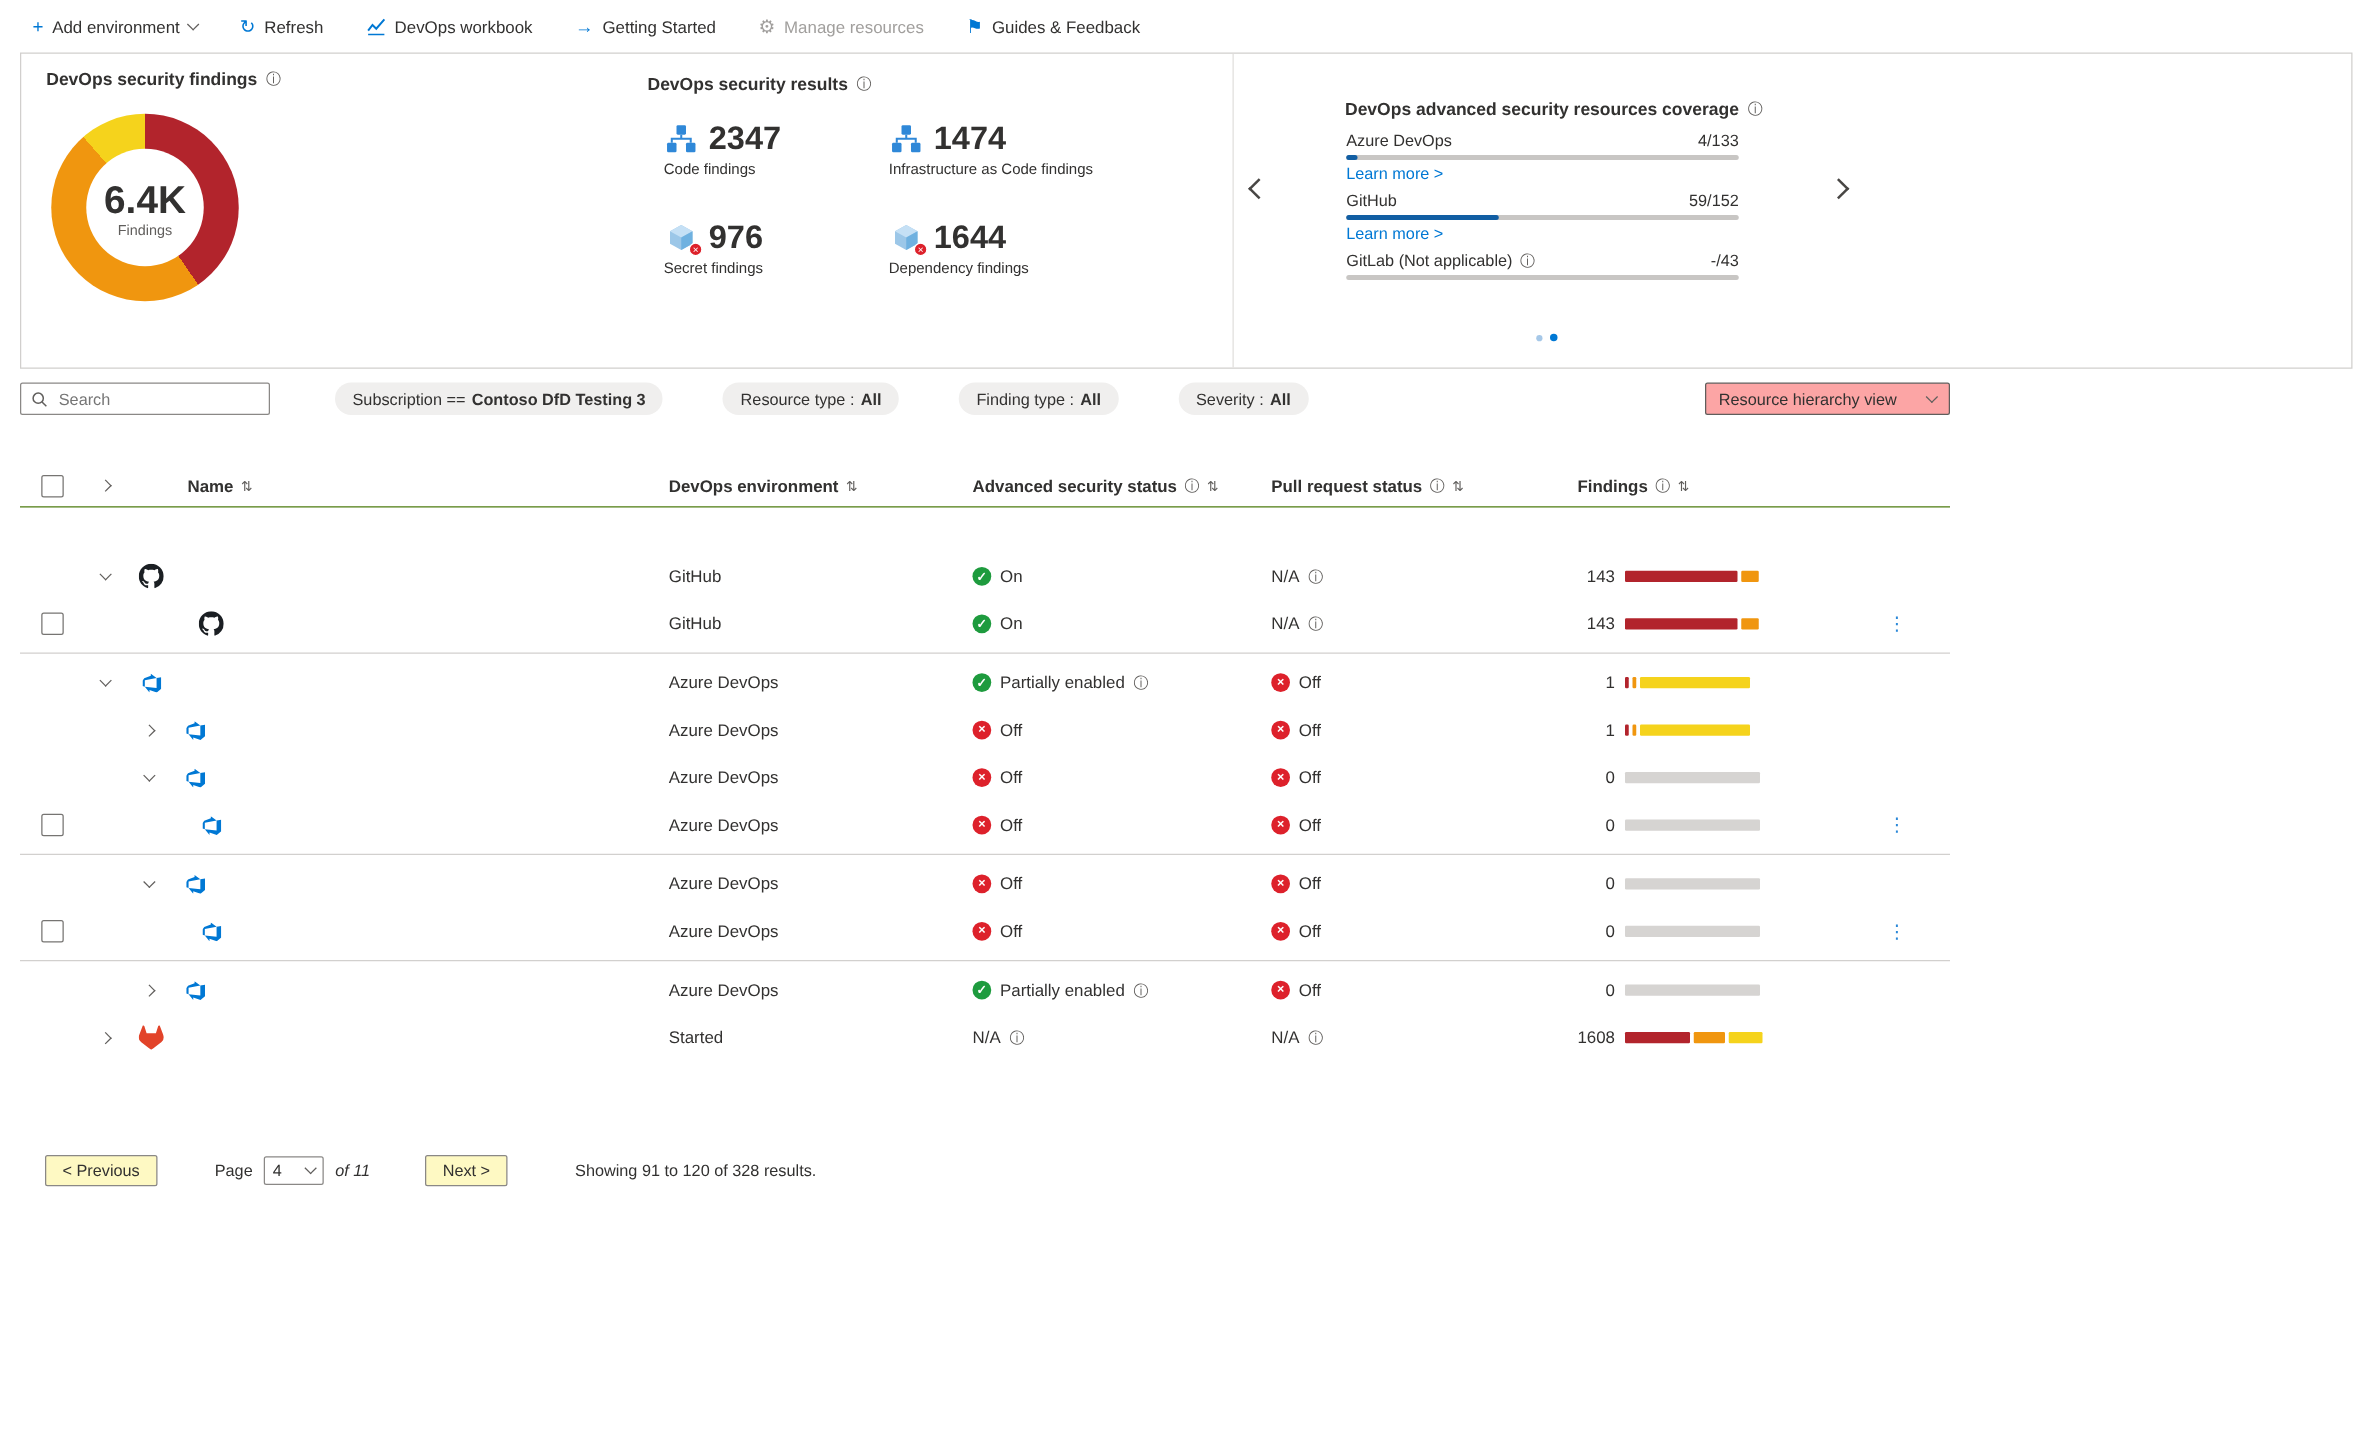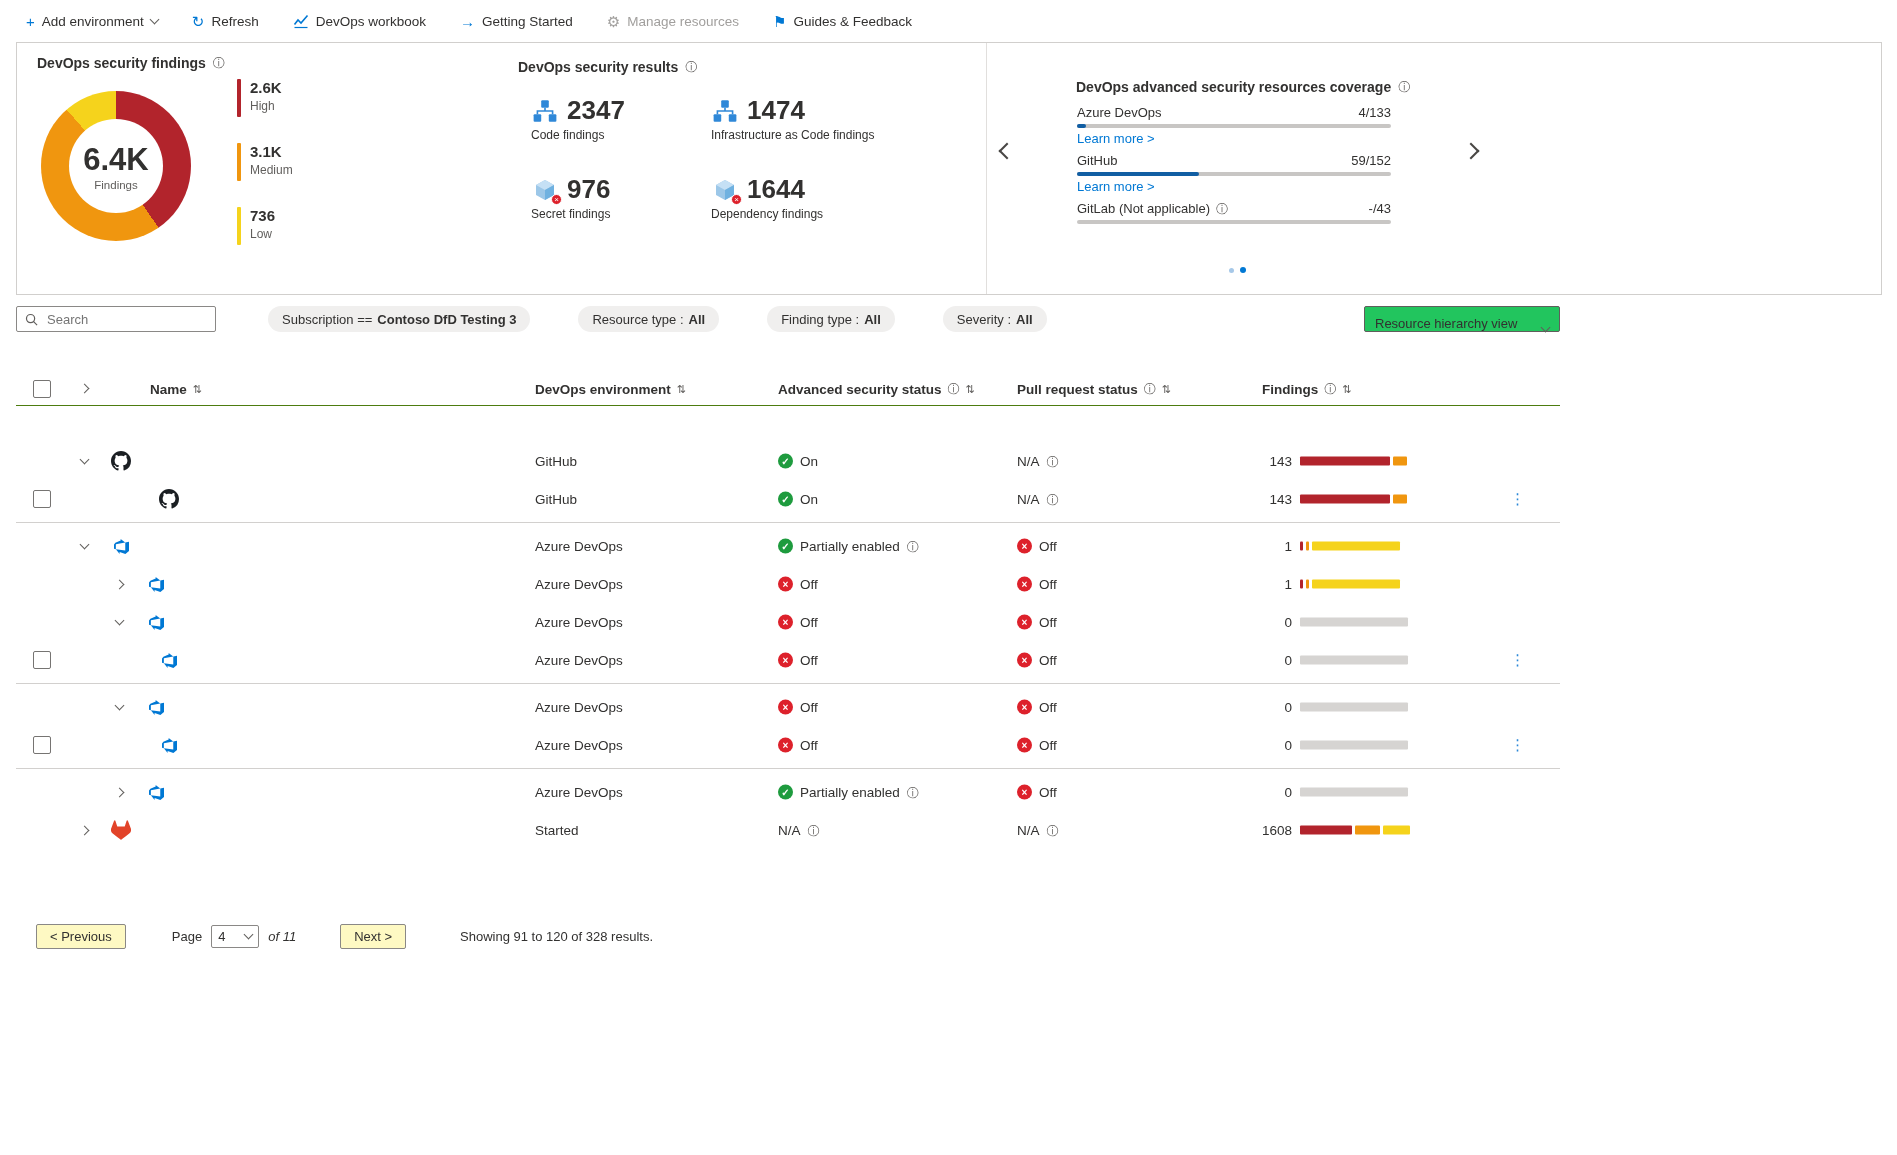"2.6K" div.legend { html: <div> <div> <span></span> <span> <div>2.6K</div> <div>High</div> </span> </div> <div> <span></span> <span> <div>3.1K</div> <div>Medium</div> </span> </div> <div> <span></span> <span> <div>736</div> <div>Low</div> </span> </div> </div> -> none }
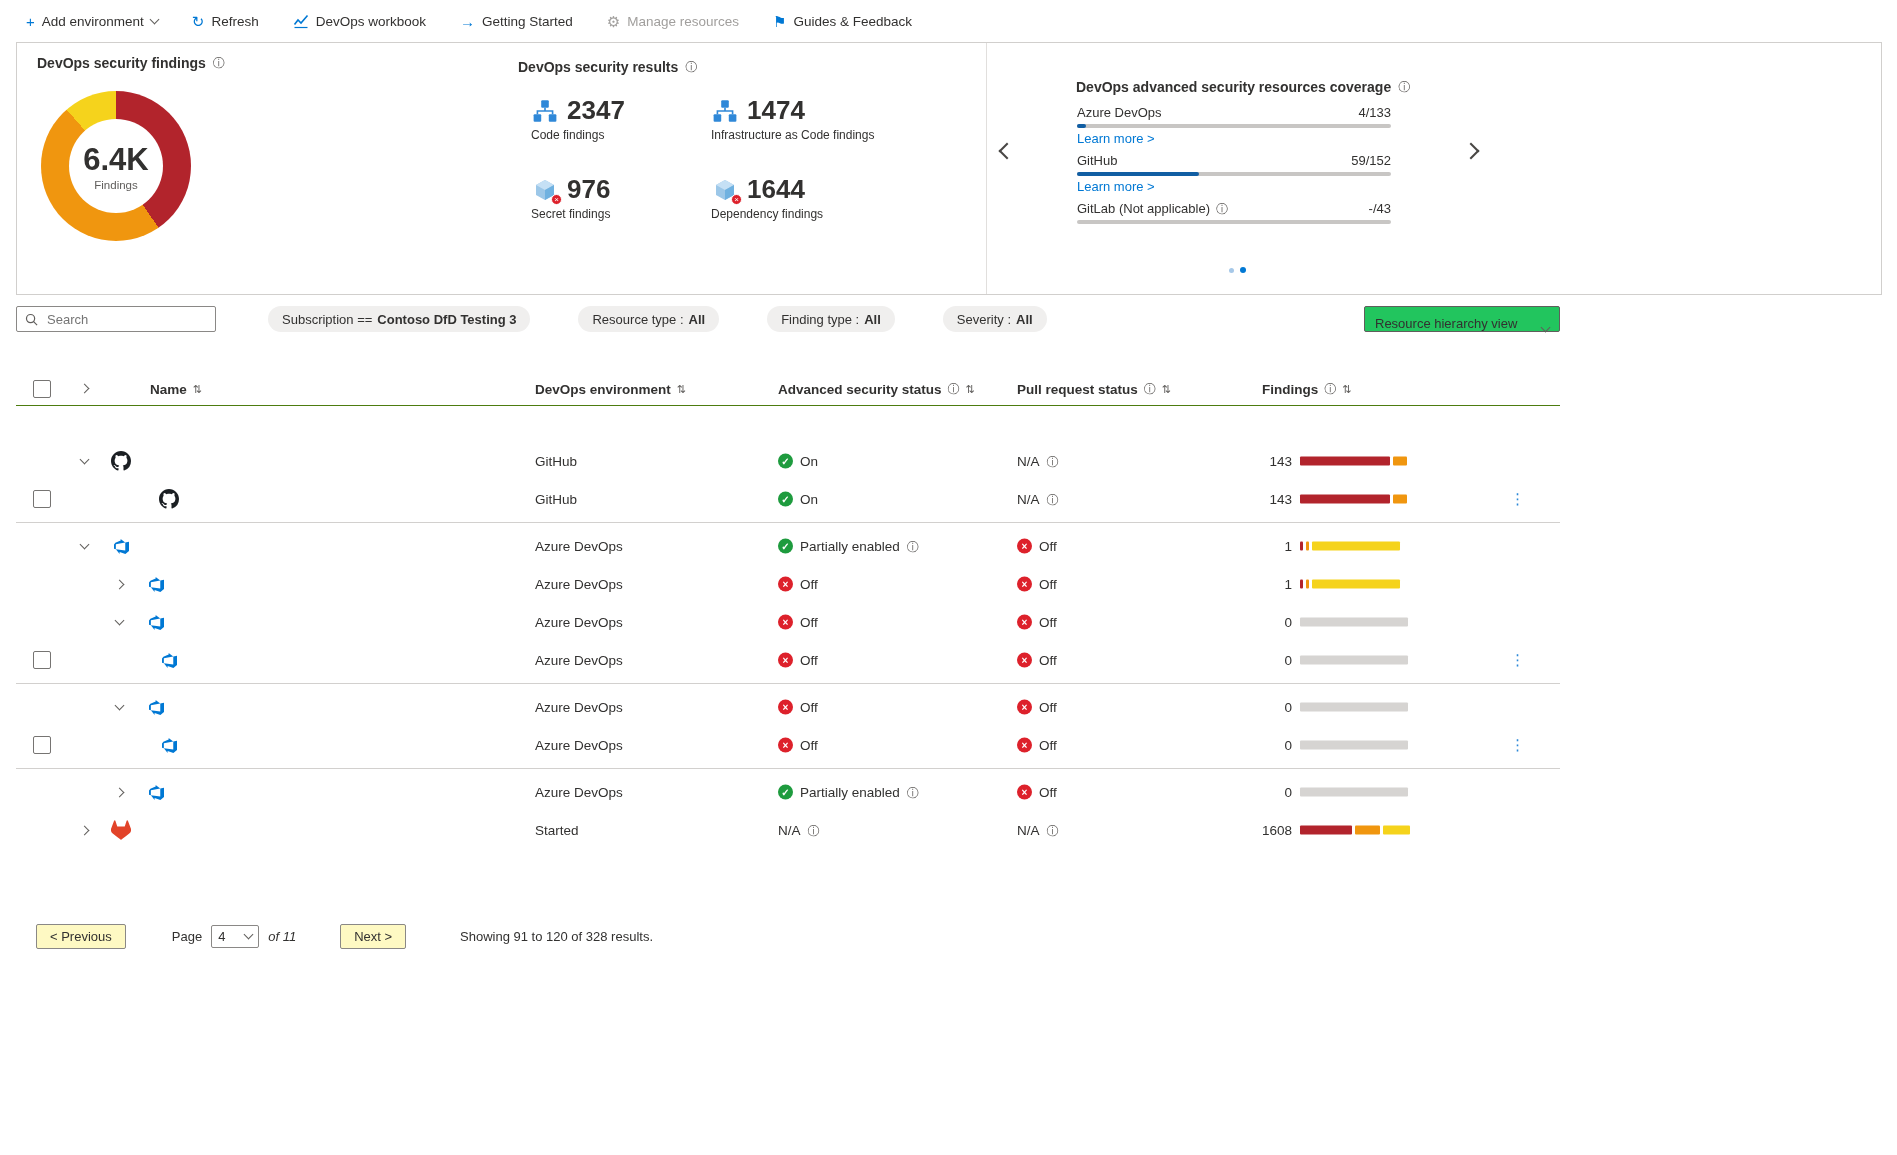"Resource hierarchy view" .view-select { align-items: flex-end -> center; background: #22c55e -> #fca5a5 }
